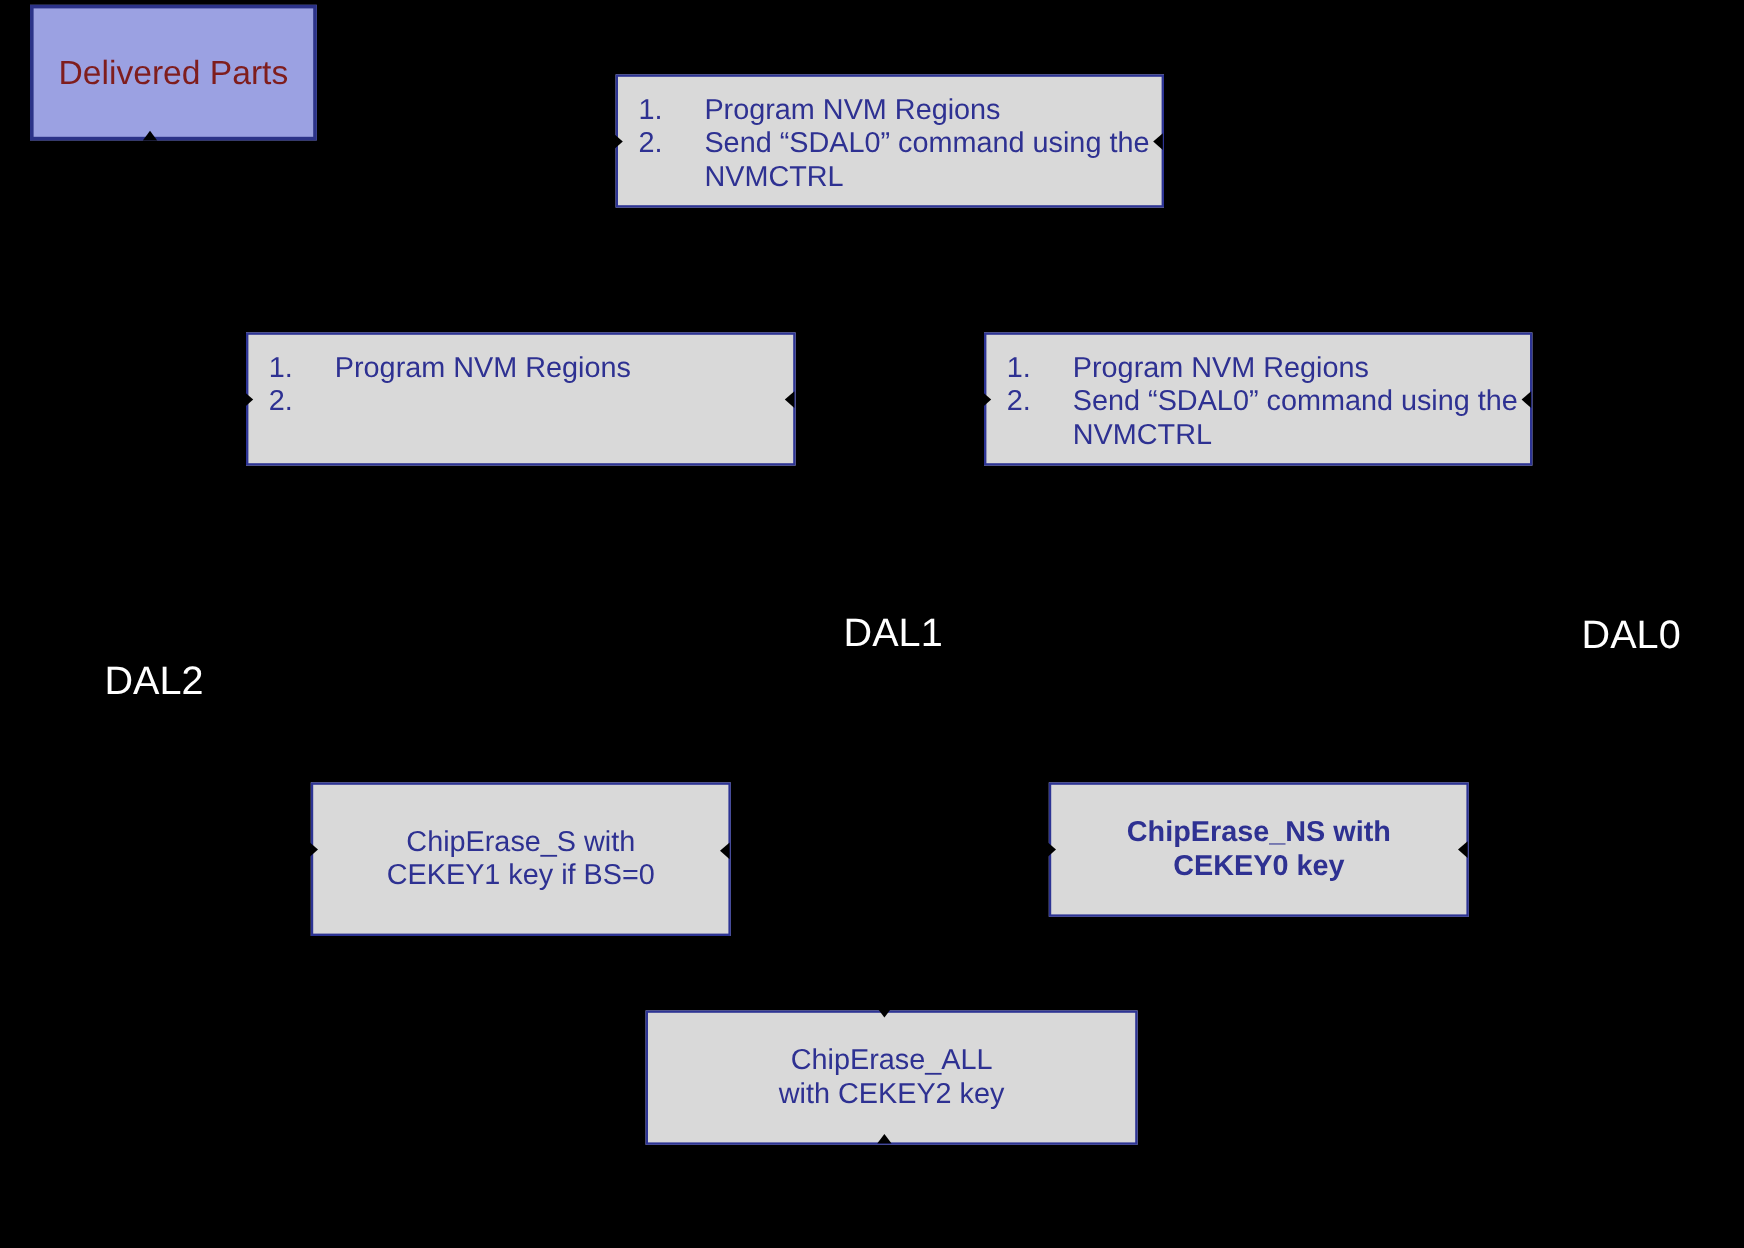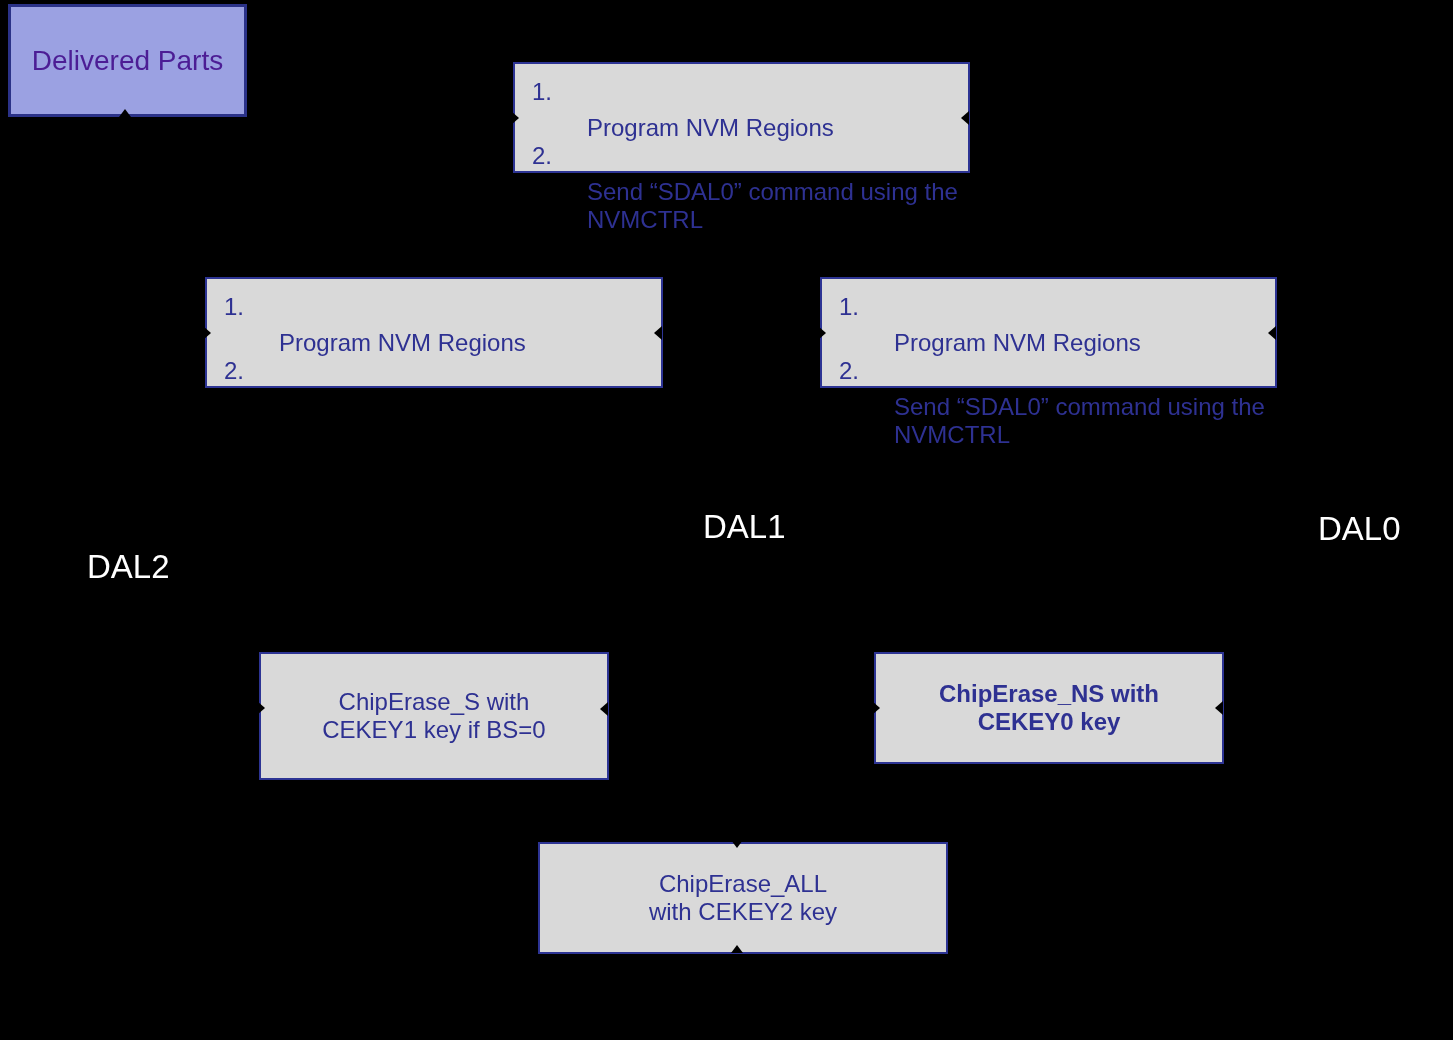"Delivered Parts" .delivered-box { color: #4c1d95 -> #7f1d1d; left: 8px -> 25px }
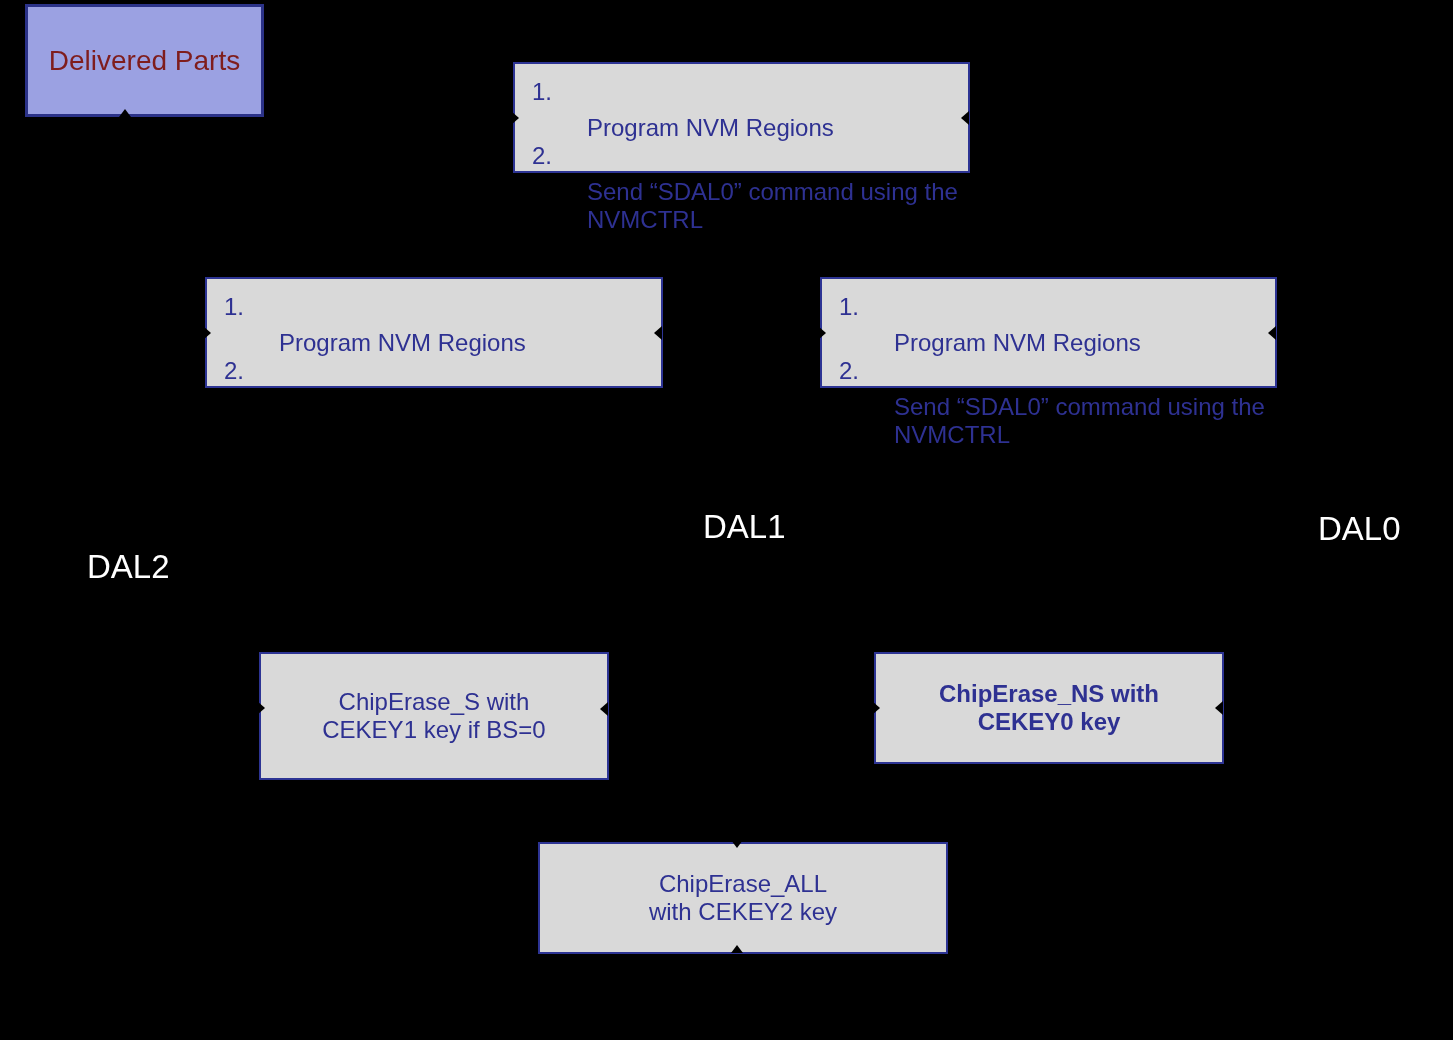"Program NVM Regions" .note-txt { margin-top: 36px -> none }
